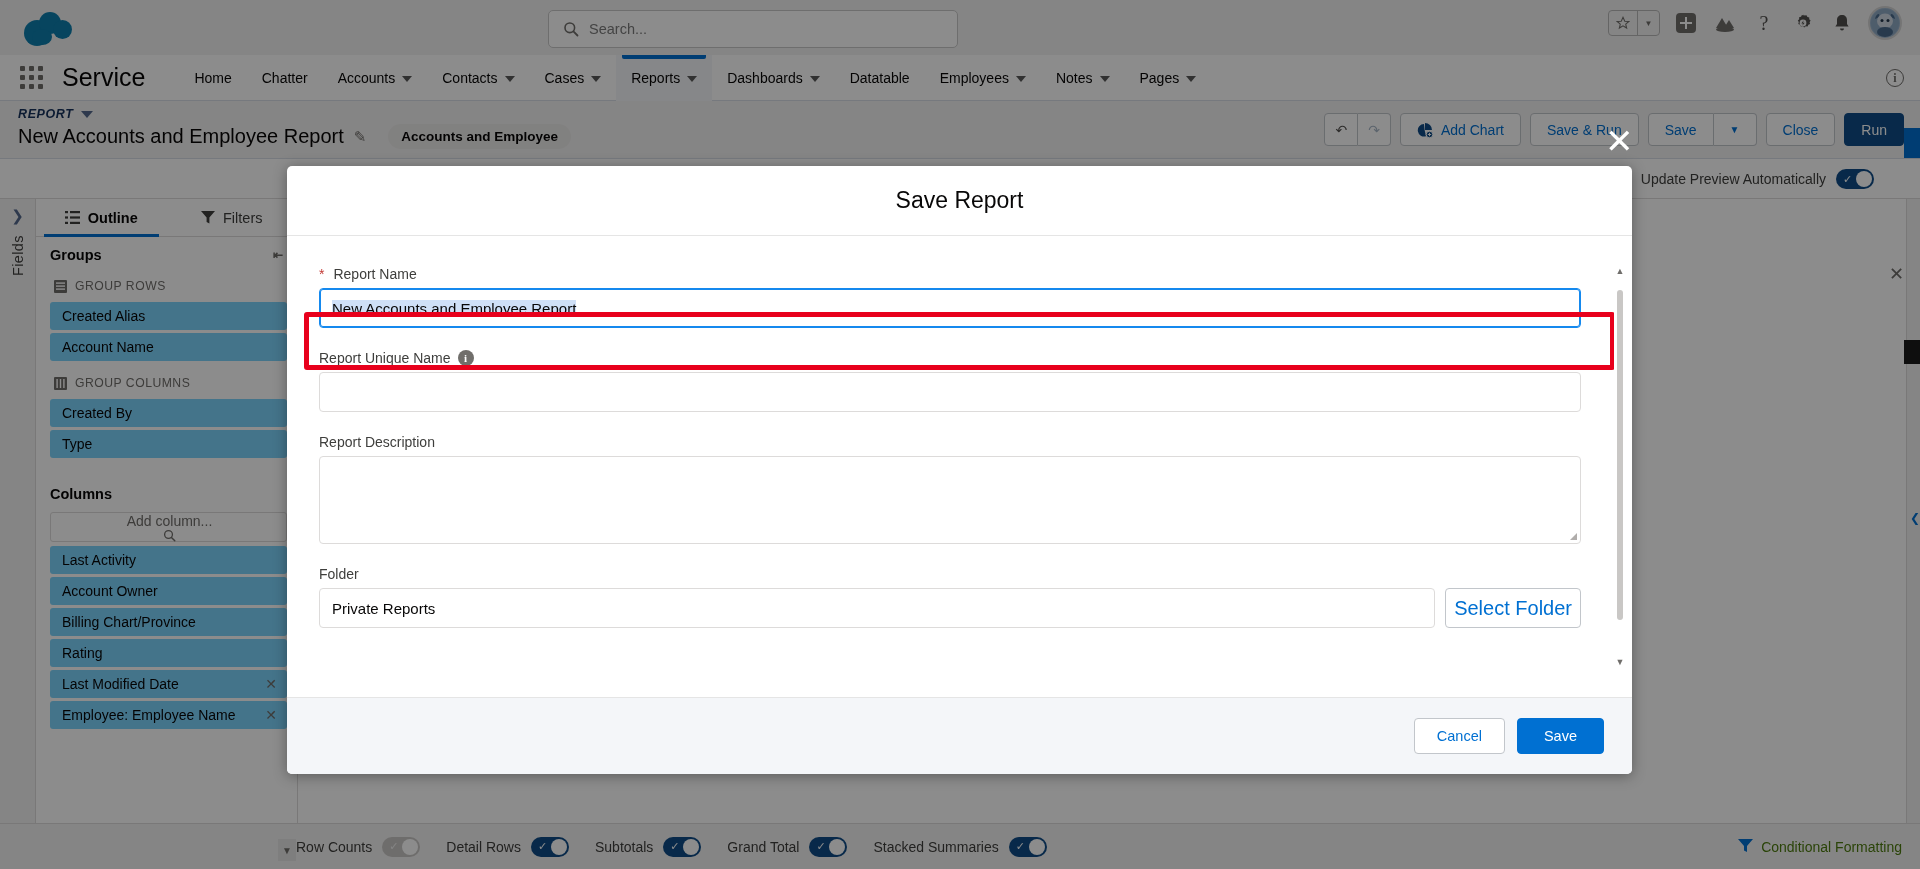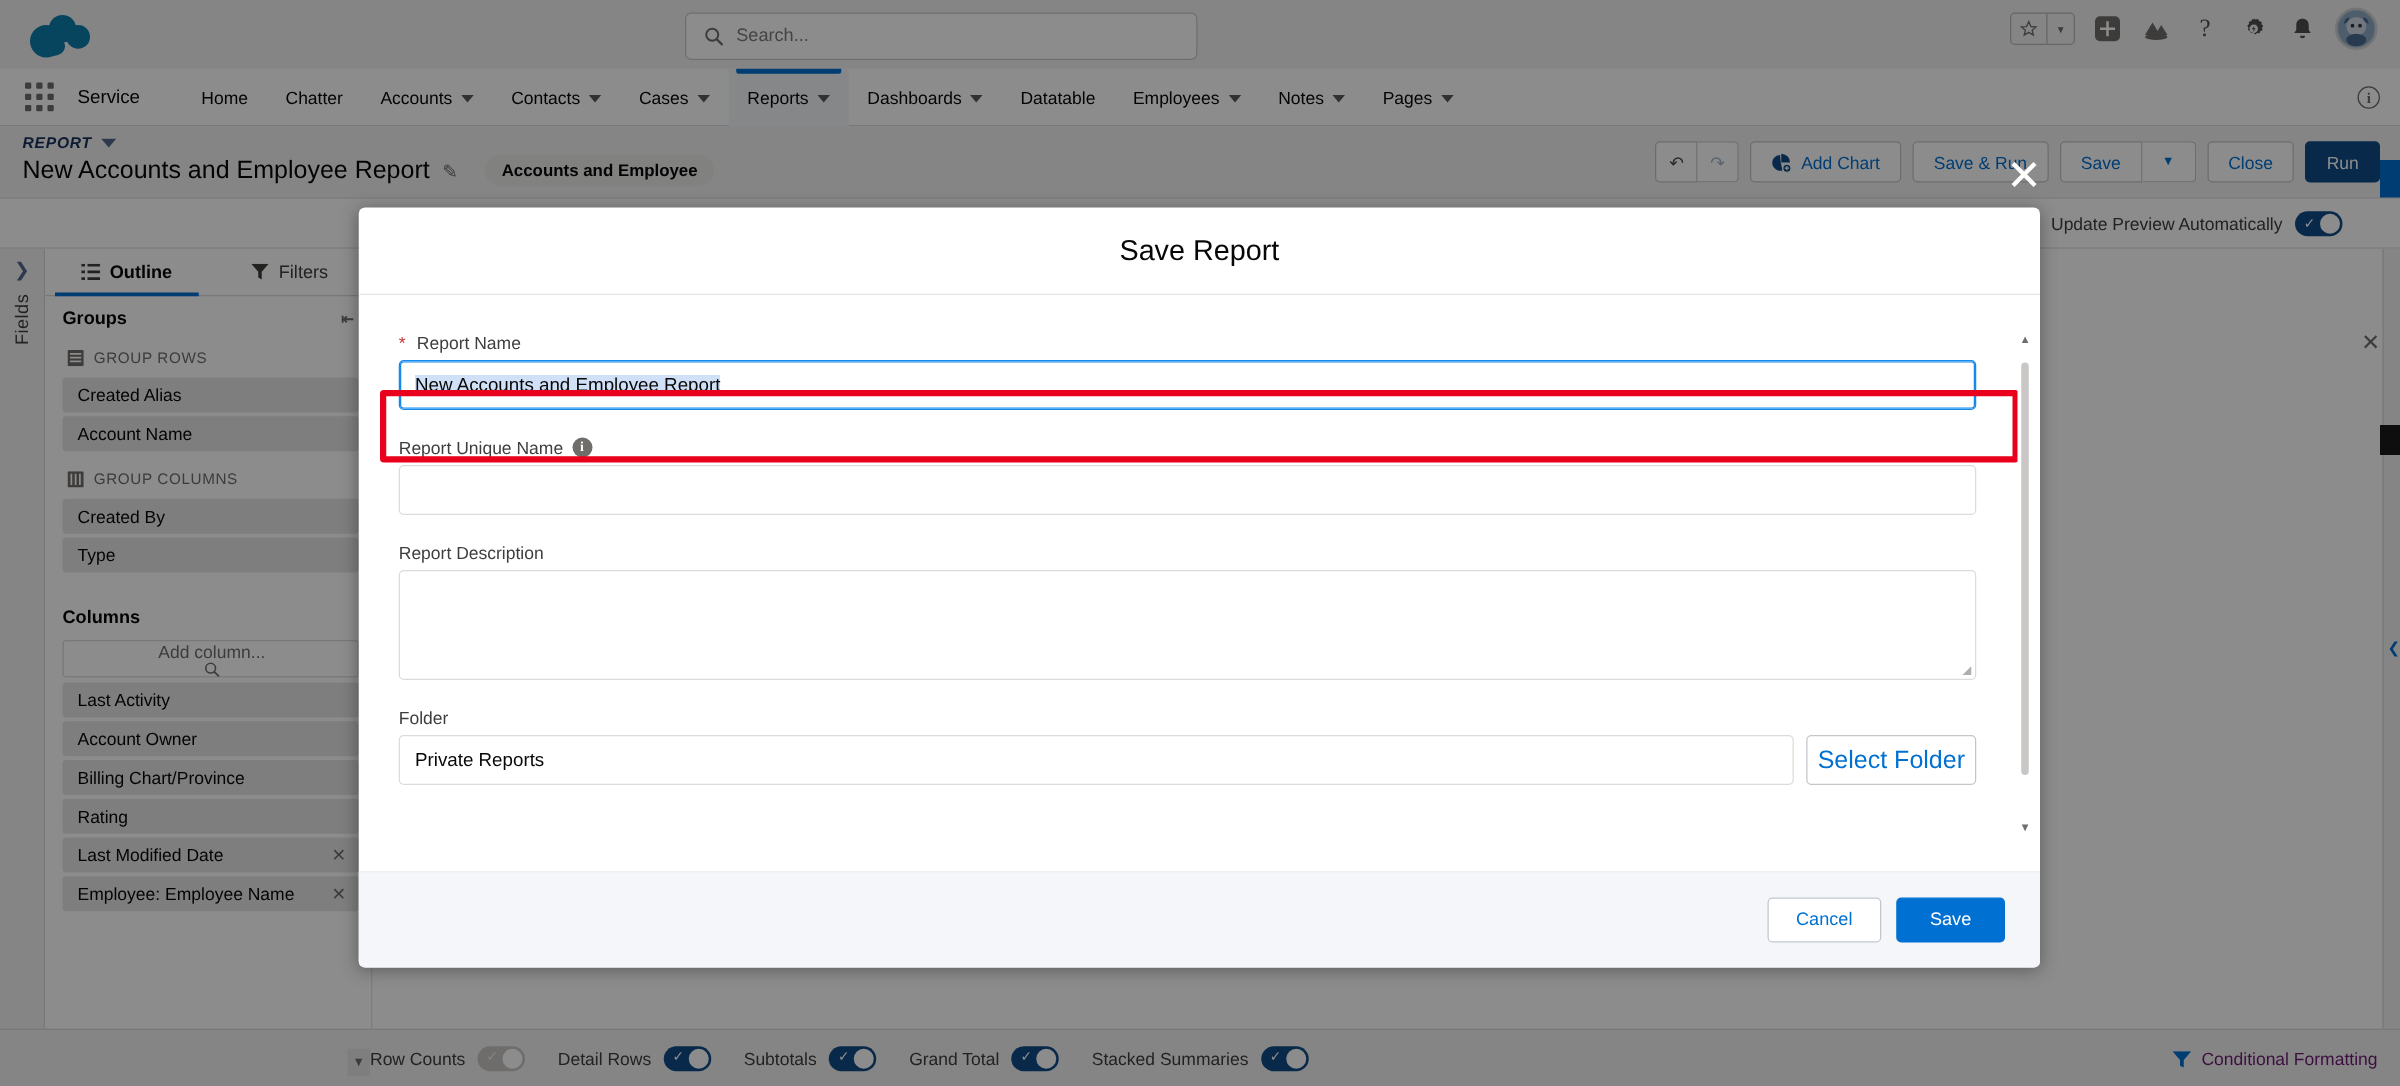"Service" .appname { font-size: 15px -> 25px }
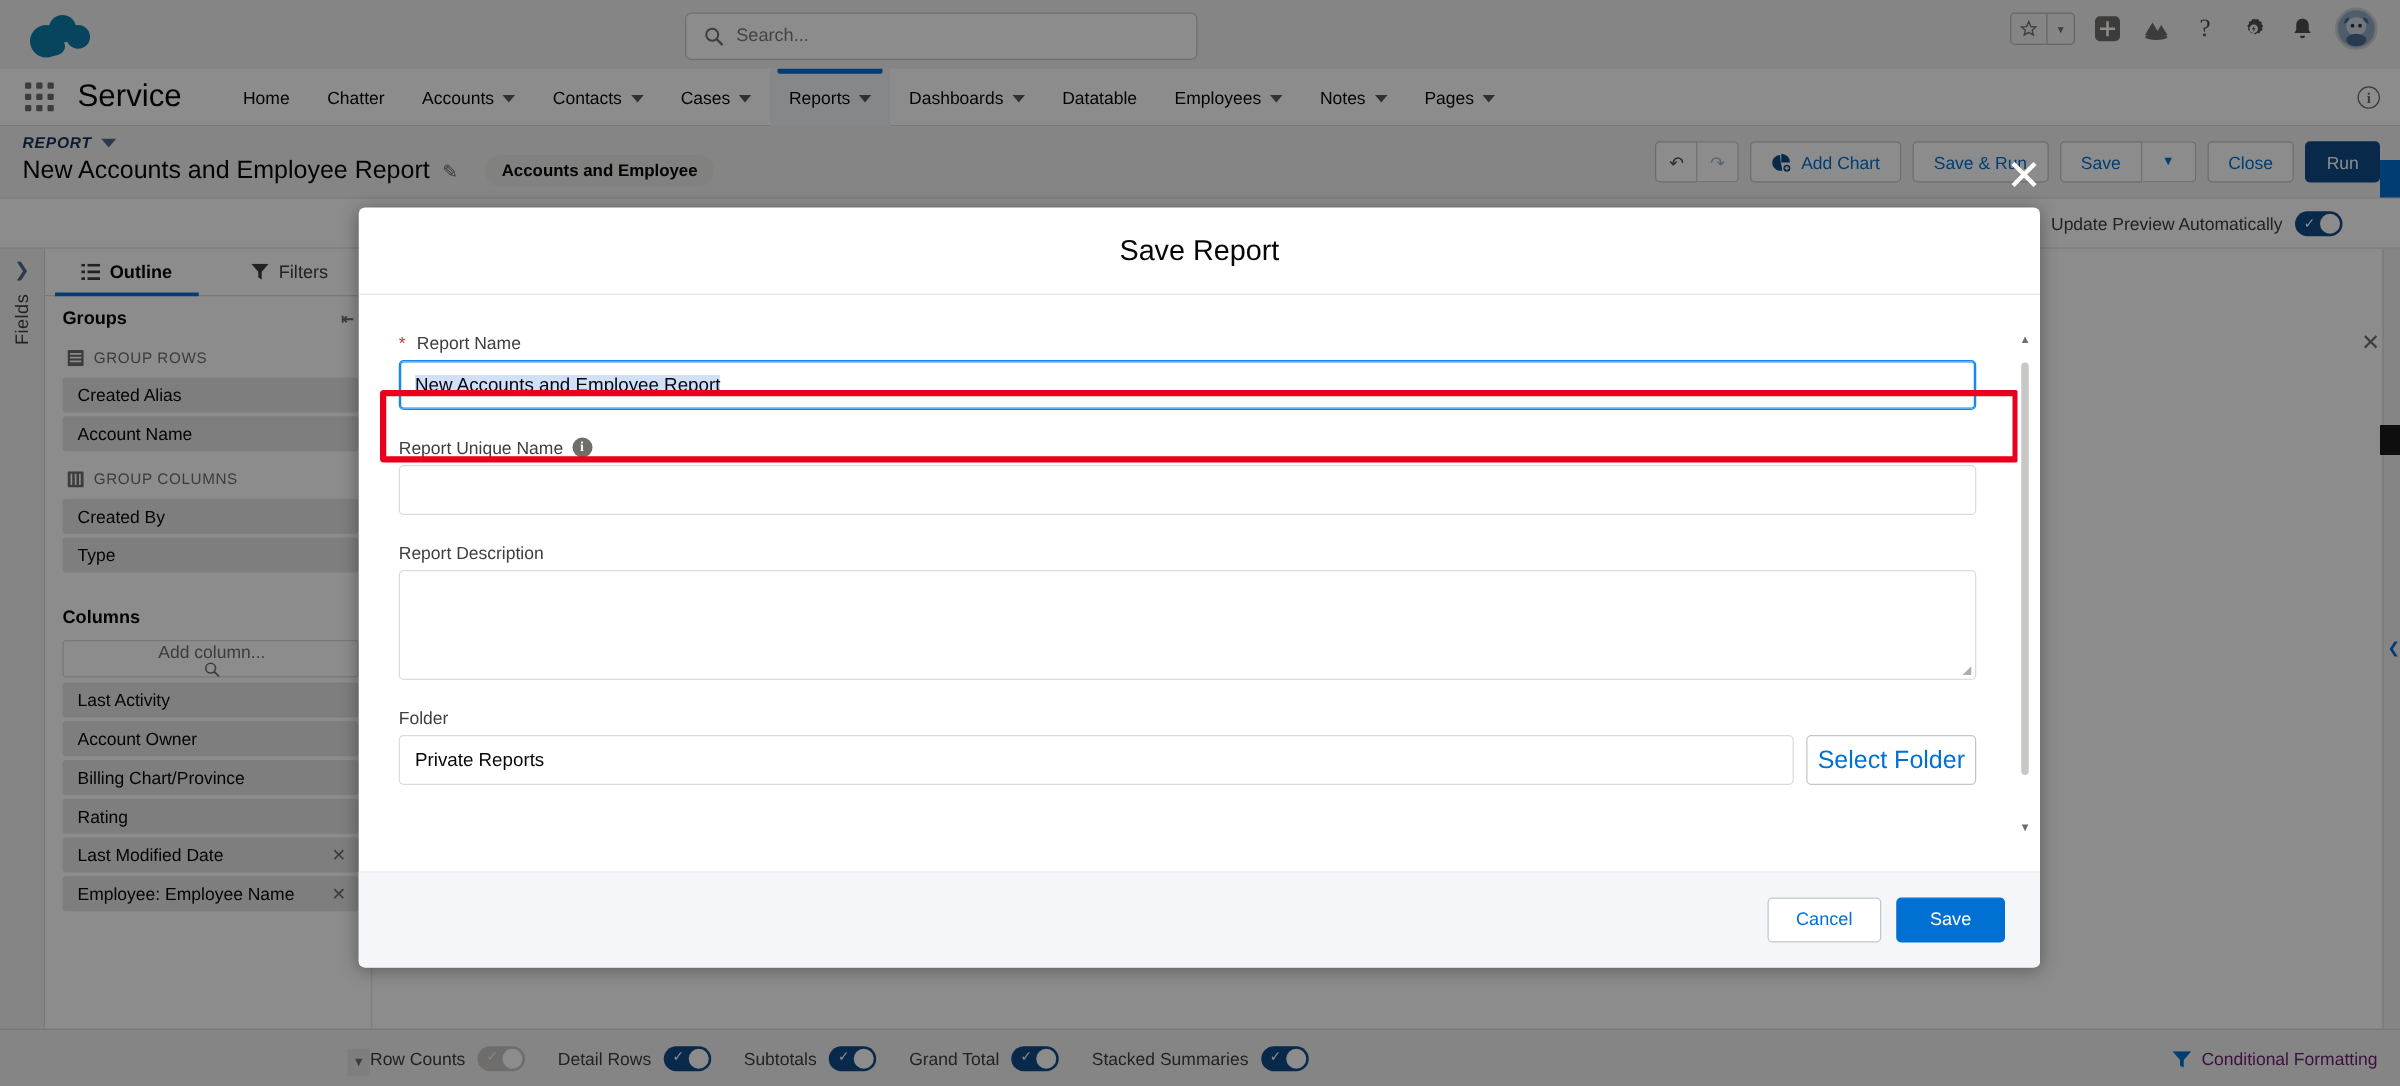"Created Alias" .ochip { background: #e5e5e5 -> #7dd3fc }
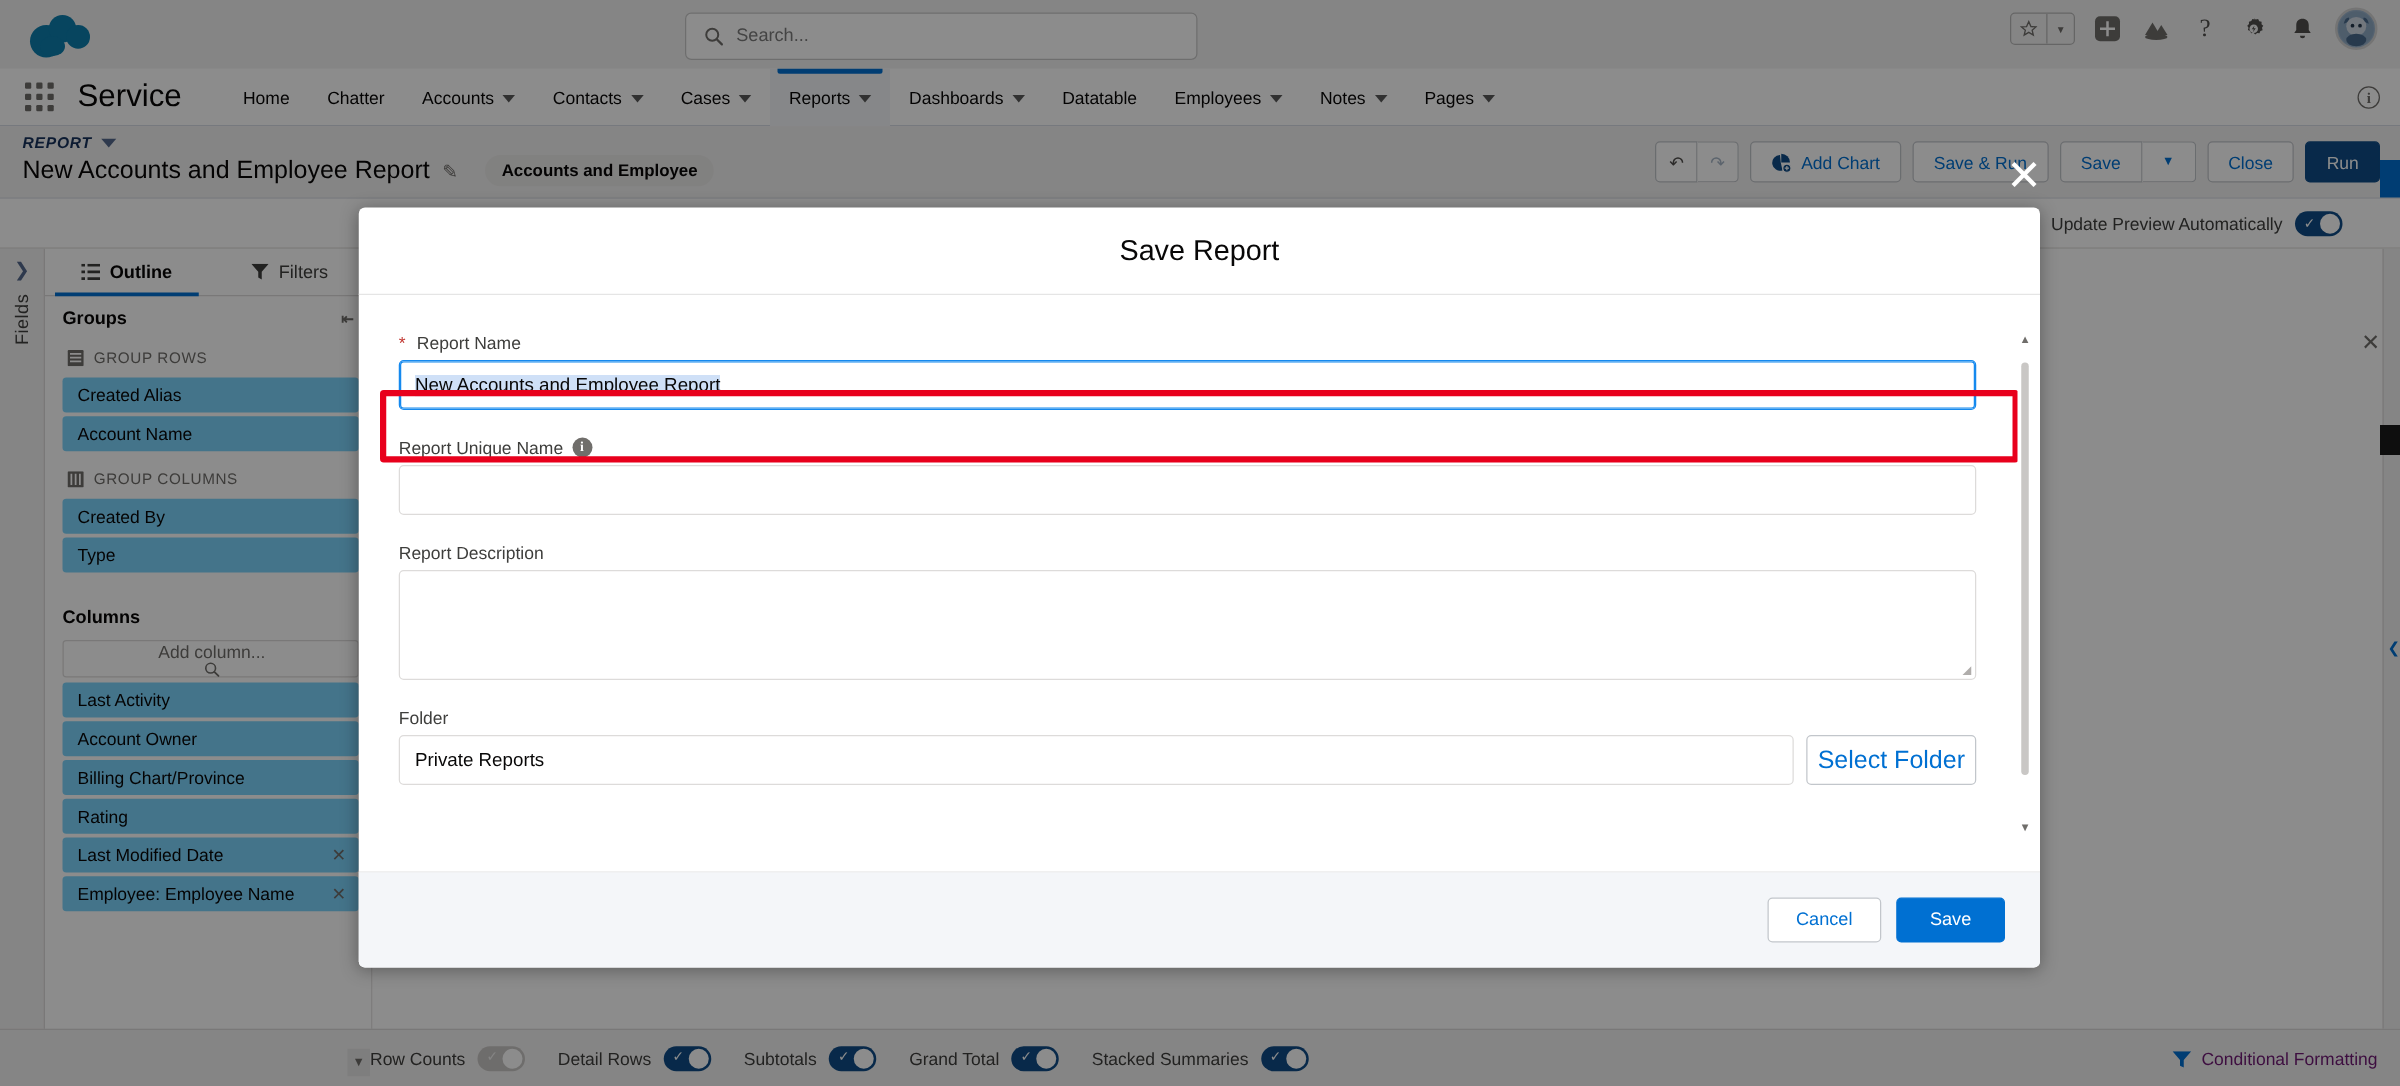"Conditional Formatting" .cond-fmt { align-items: flex-end -> flex-start; color: #701a75 -> #4d7c0f }
